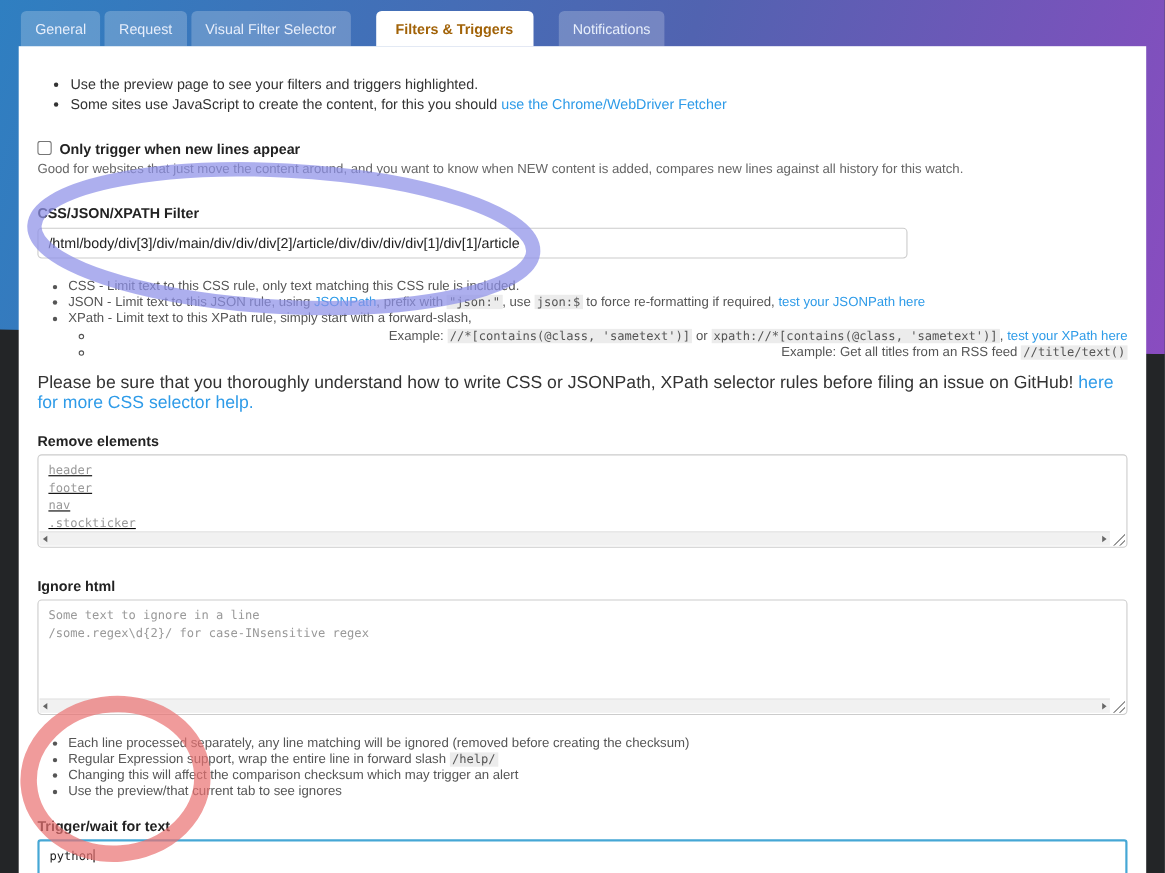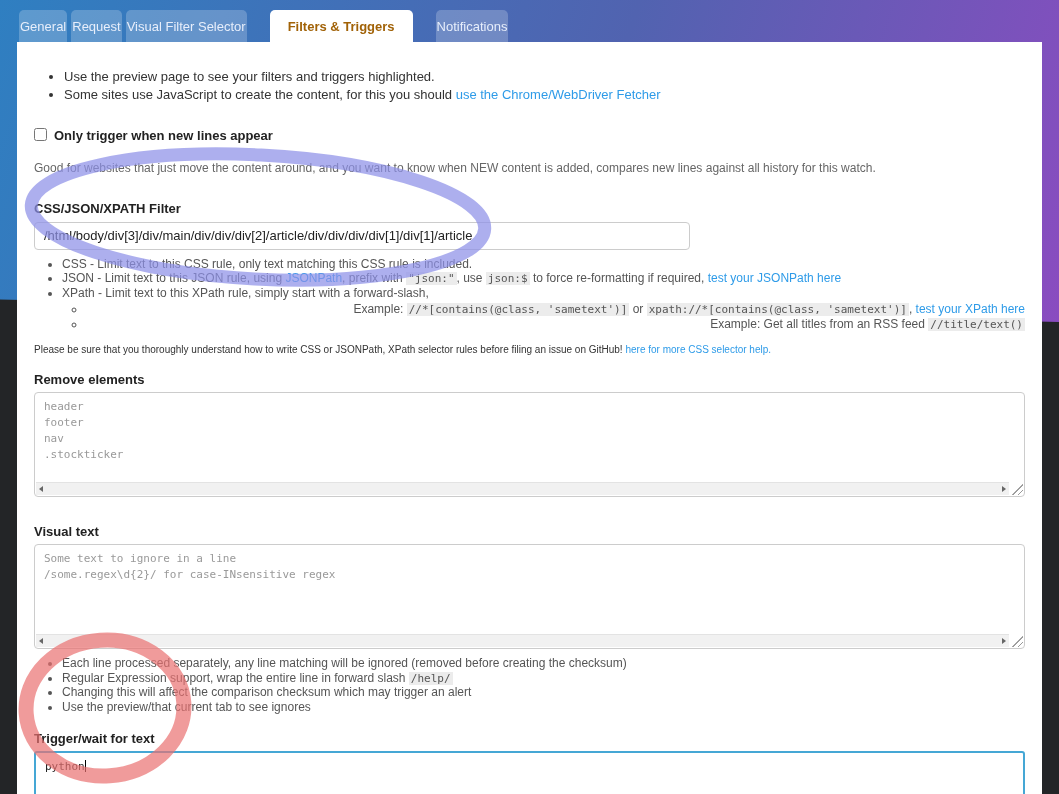"General" .tab { padding: 0 1px -> 0 13px }
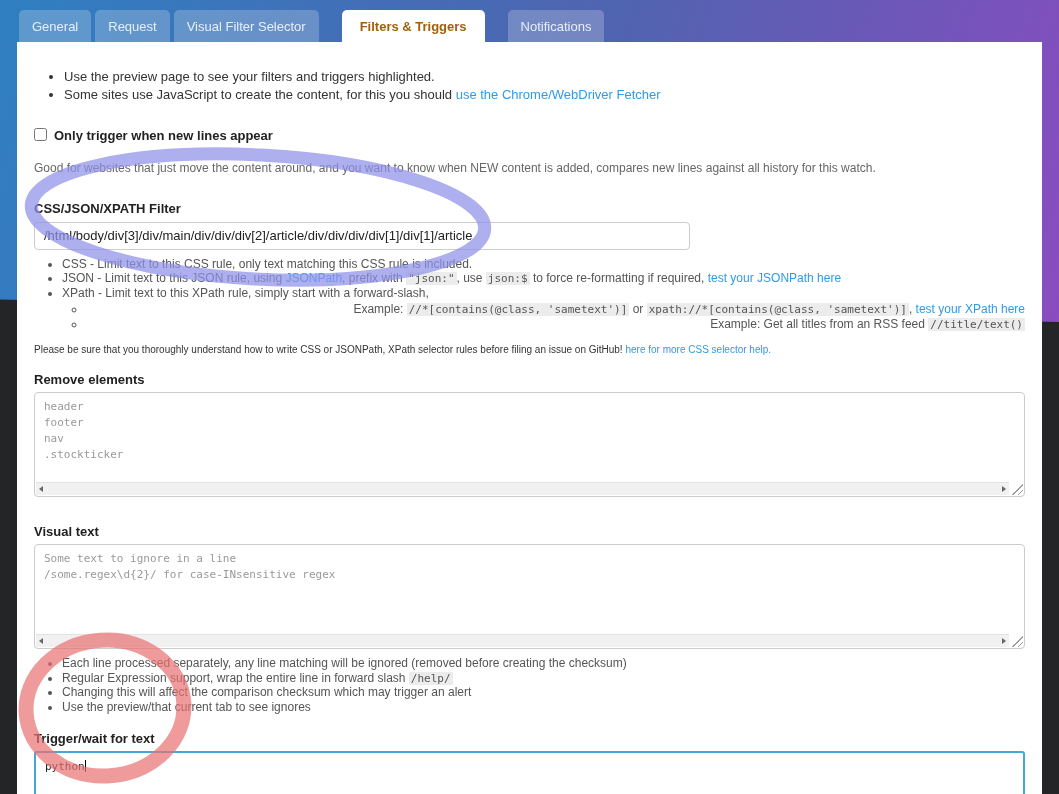"Good for websites that just" .muted { margin-top: 18px -> 3px }
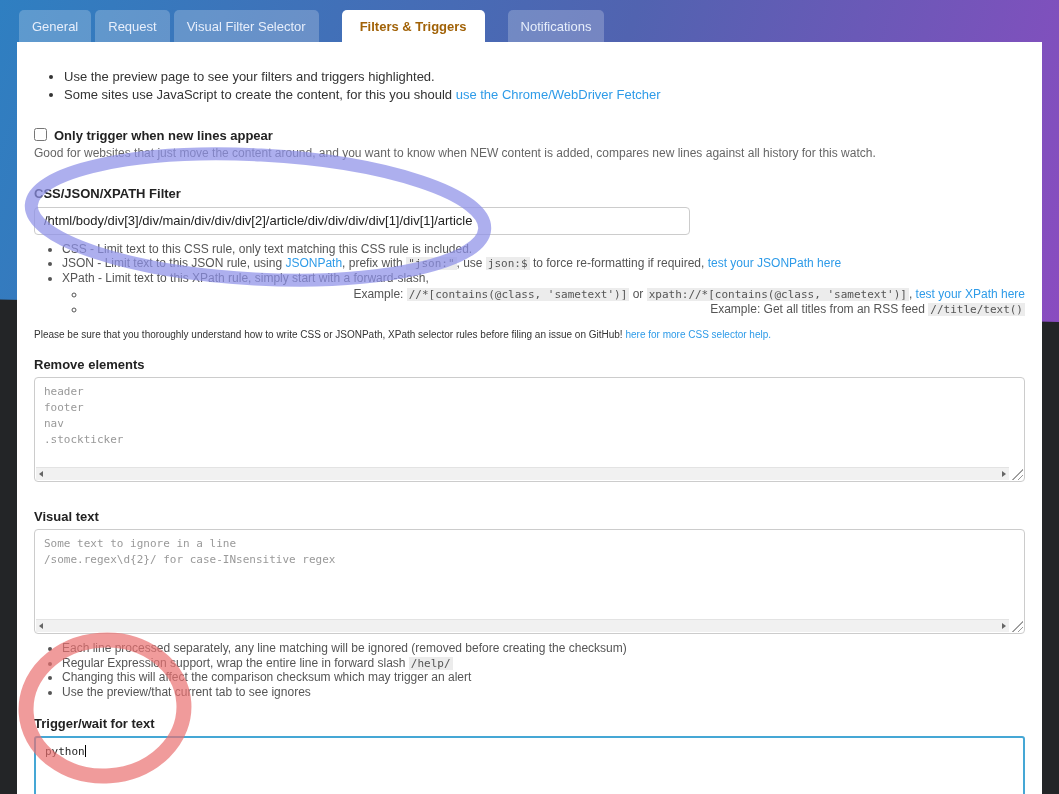"/html/body/div[3]/div/main/div/div/div[2" .xpath-input { width: 656px -> 791px }
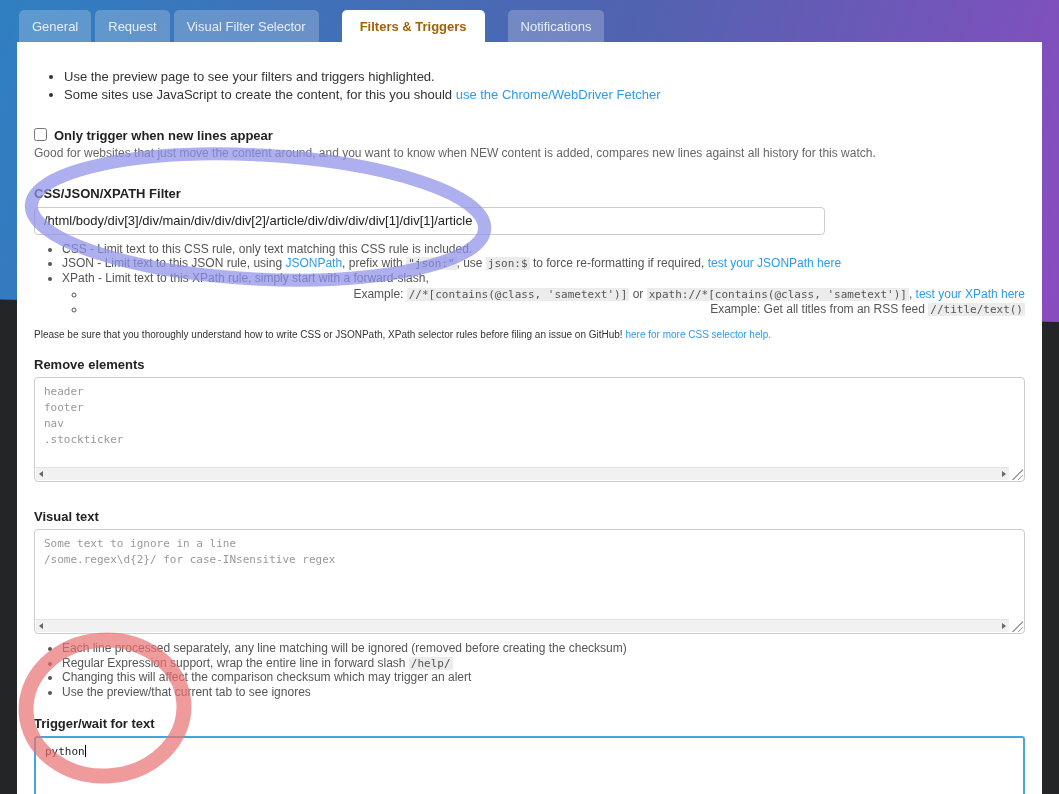"CSS - Limit text to" ul.notes { margin: 8px 0 0 0 -> 19px 0 0 0 }
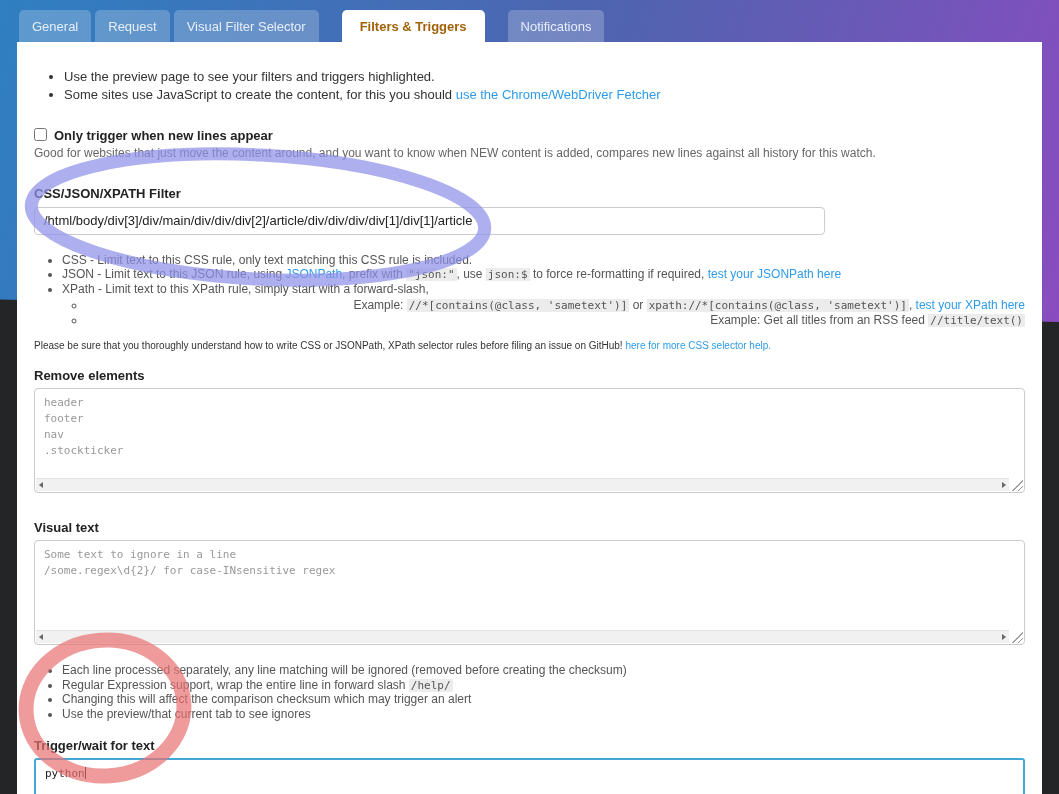"Please be sure that you" .github-note { font-size: 10px -> 16px }
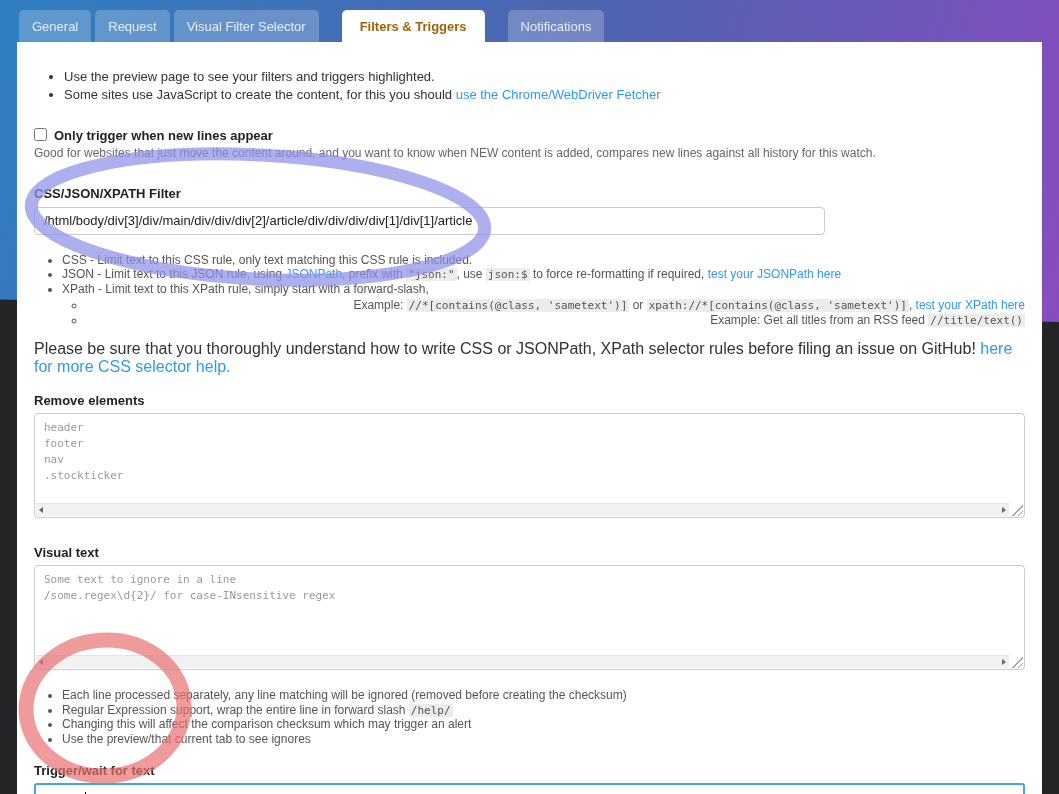"header" .h-remove { height: 105px -> 85px; text-decoration: none -> underline }
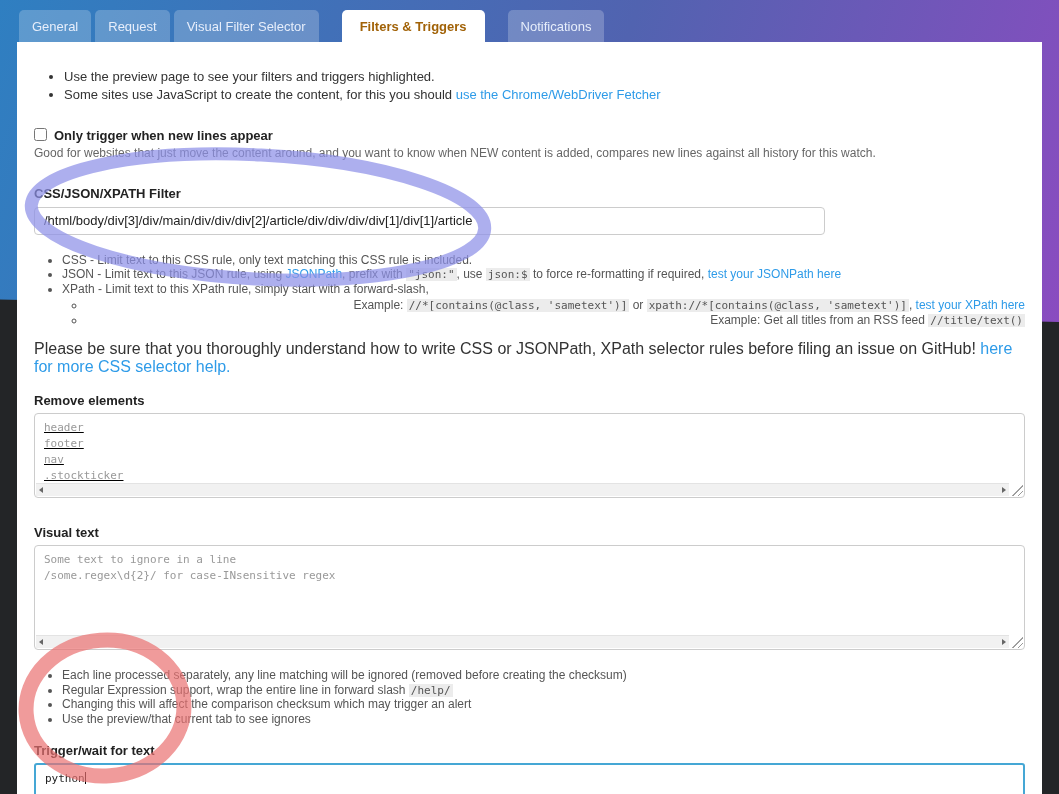"Visual text" span.bold-label { text: Visual text -> Ignore html }
